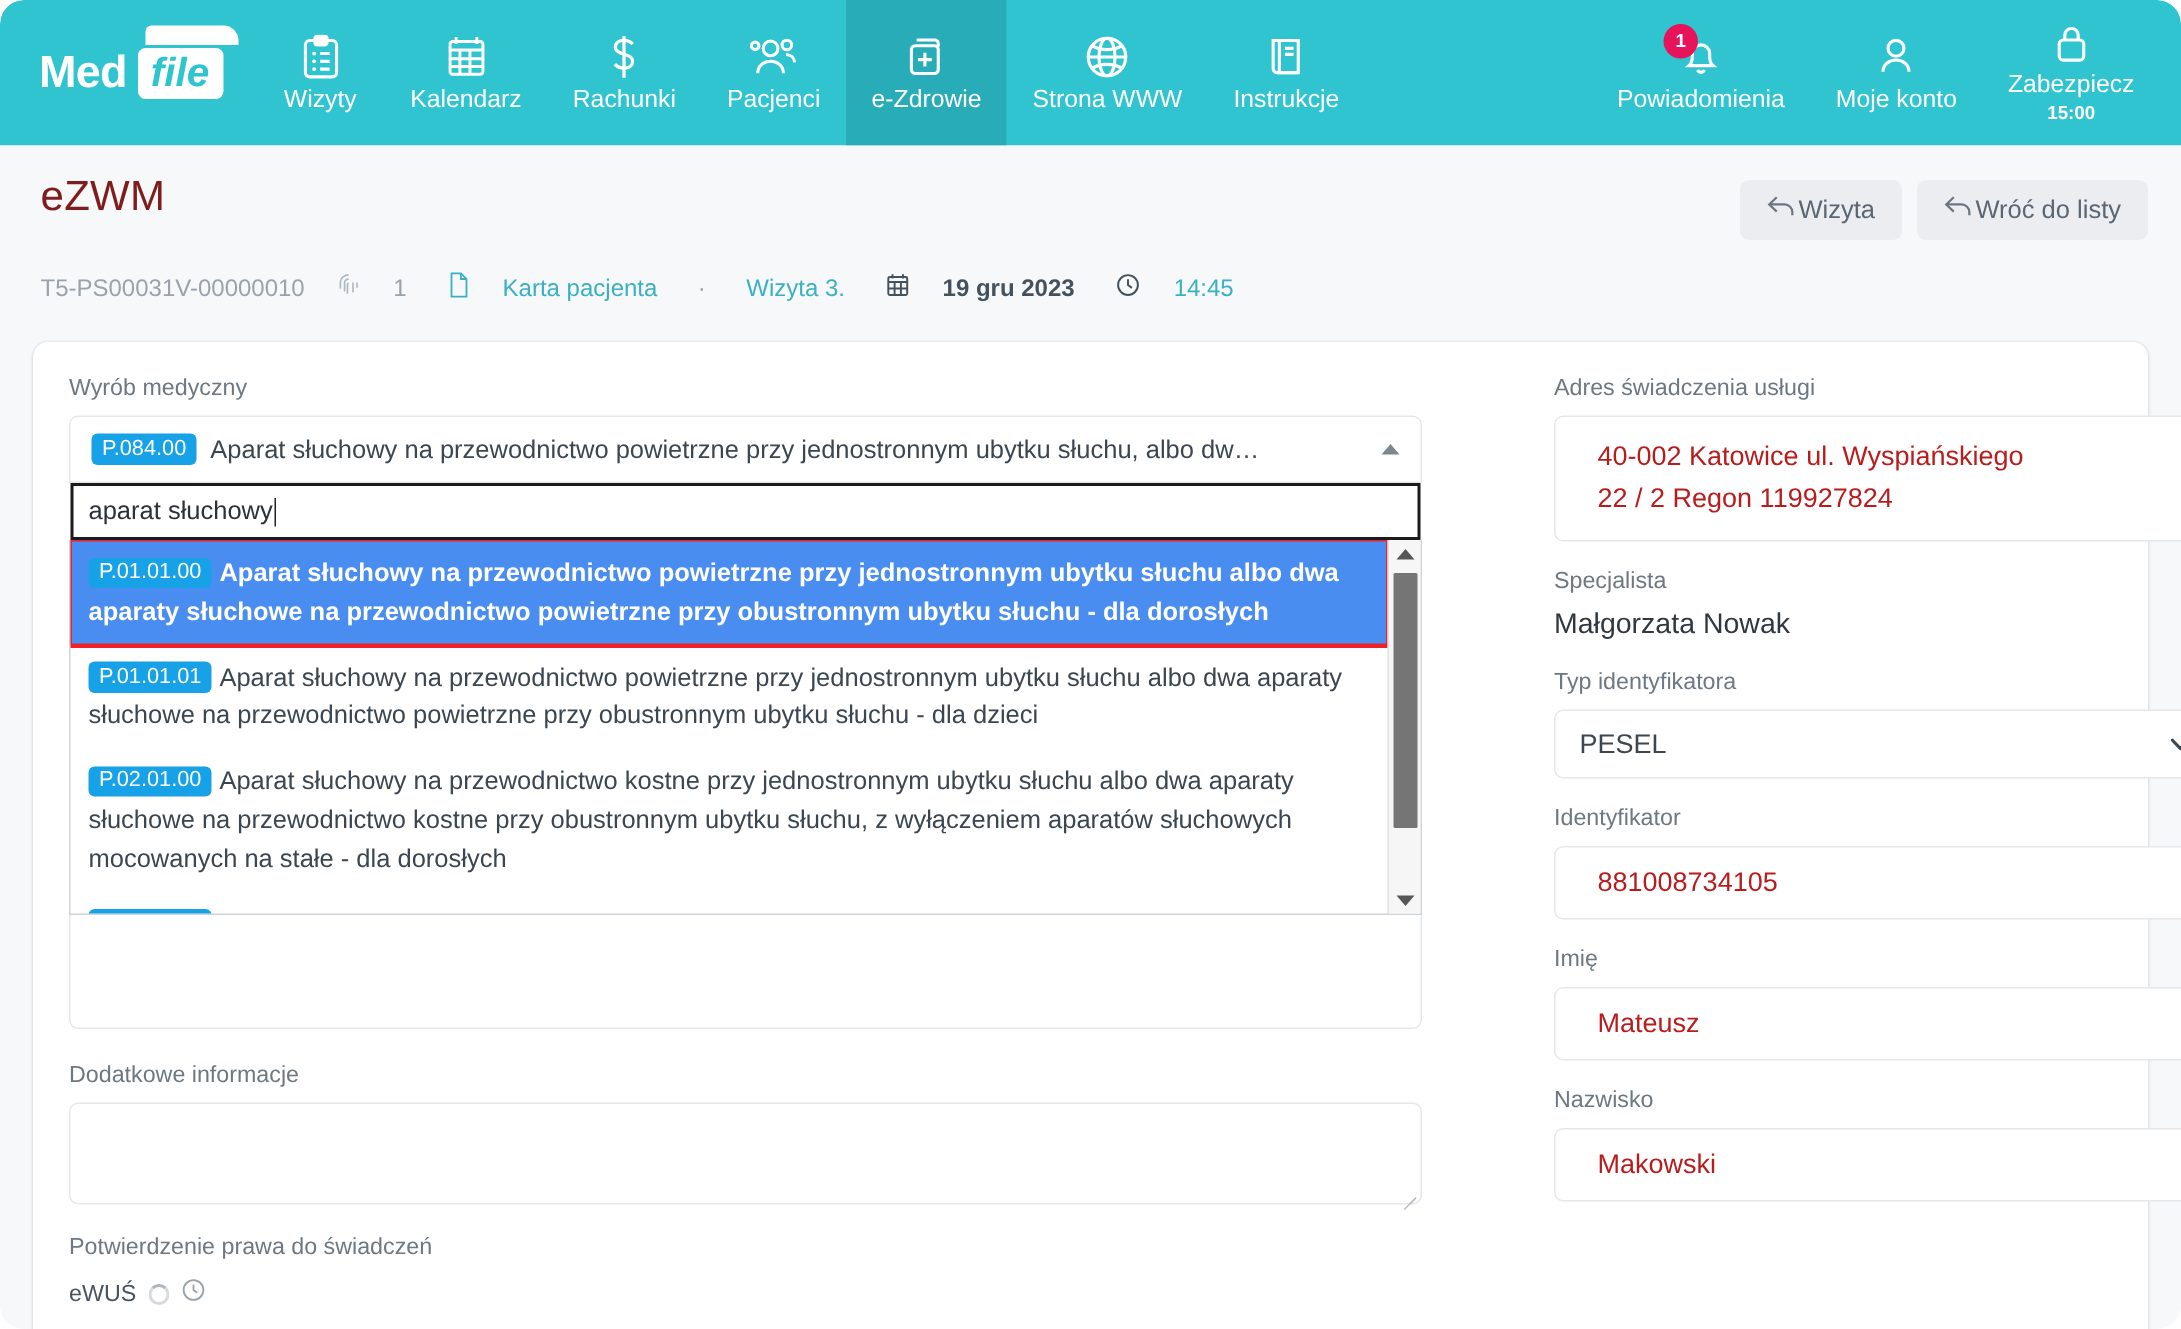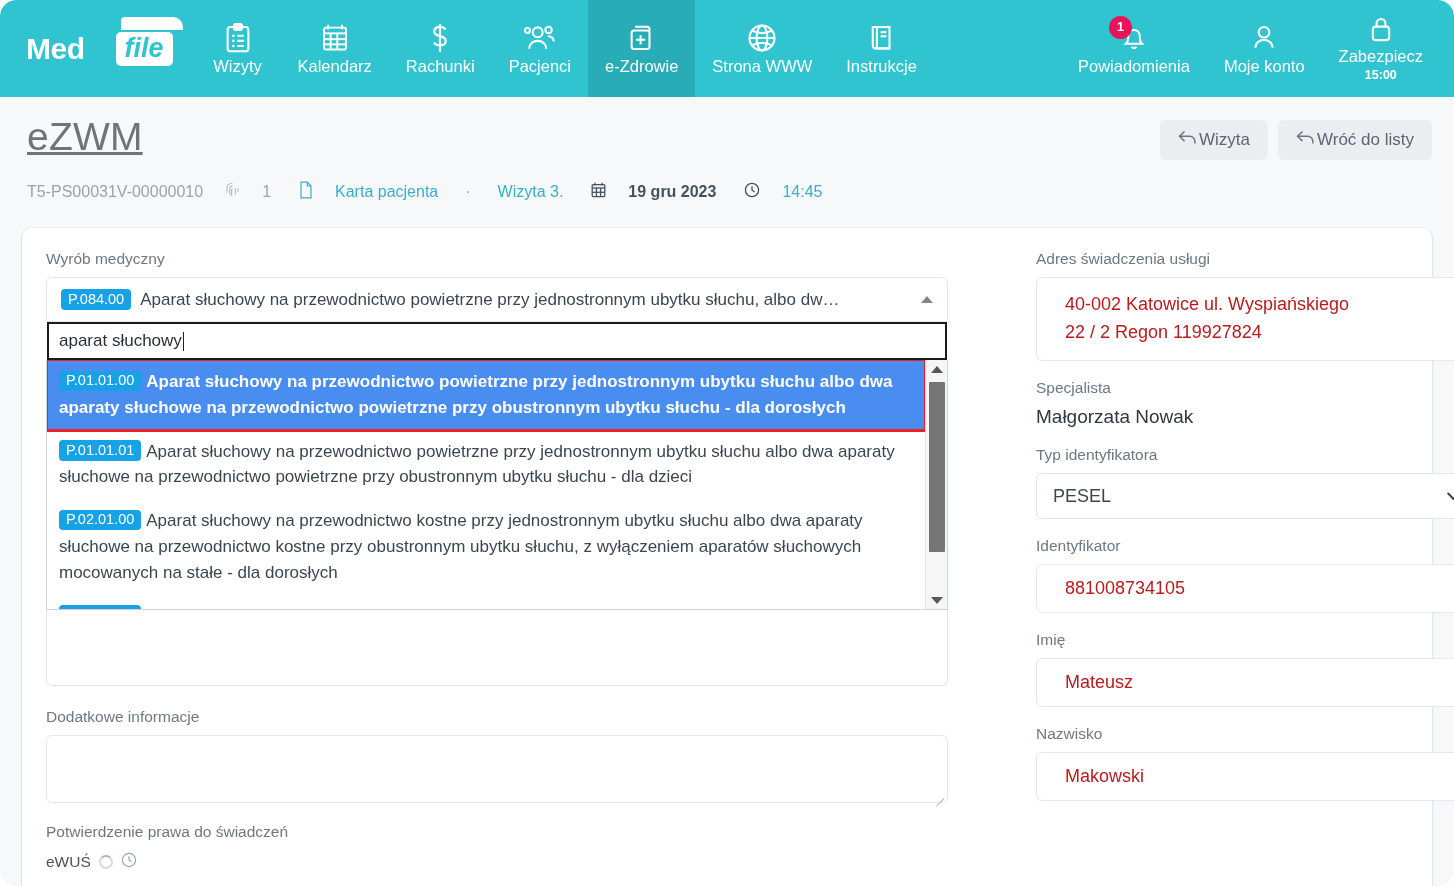"Med" .brand { gap: 24px -> none }
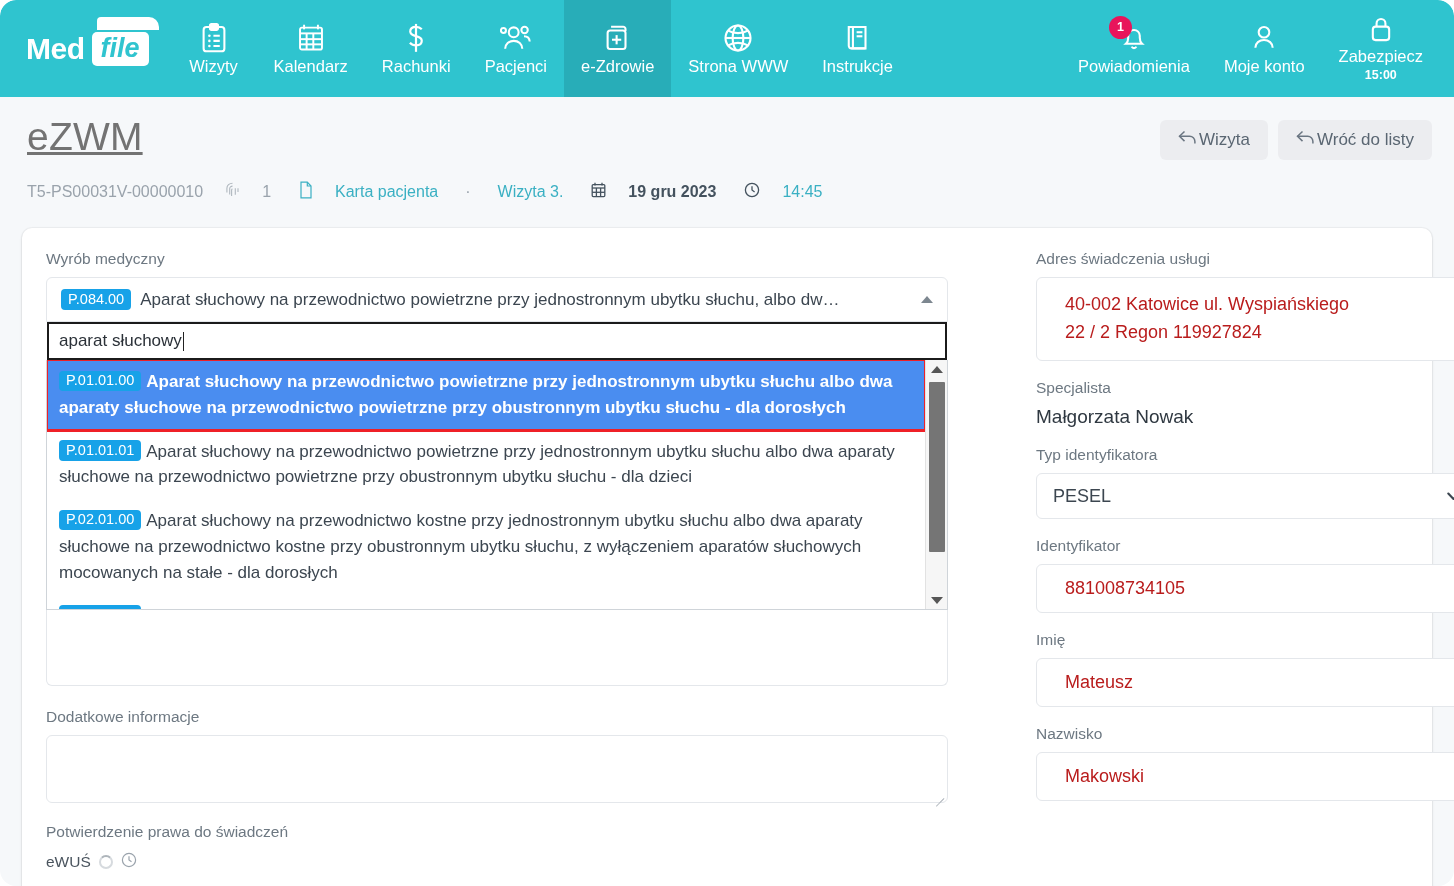"eZWM" .page-title { color: #737373 -> #7f1d1d; font-size: 39px -> 28px; text-decoration: underline -> none }
